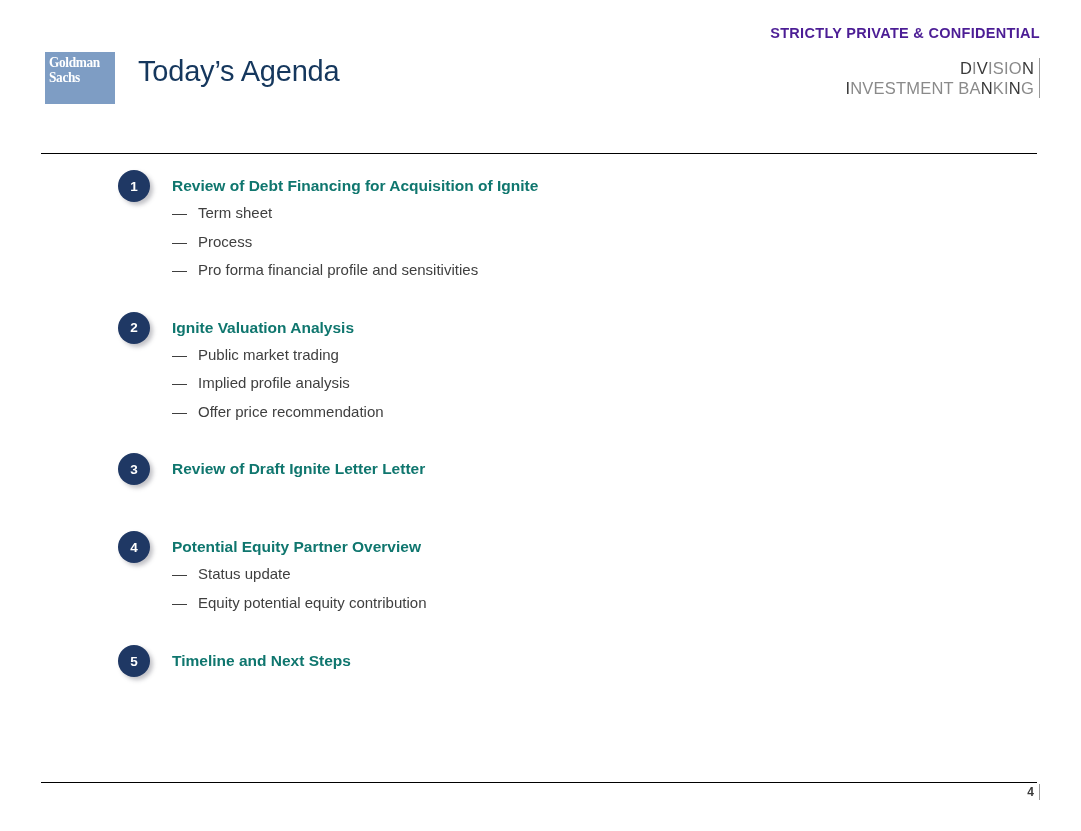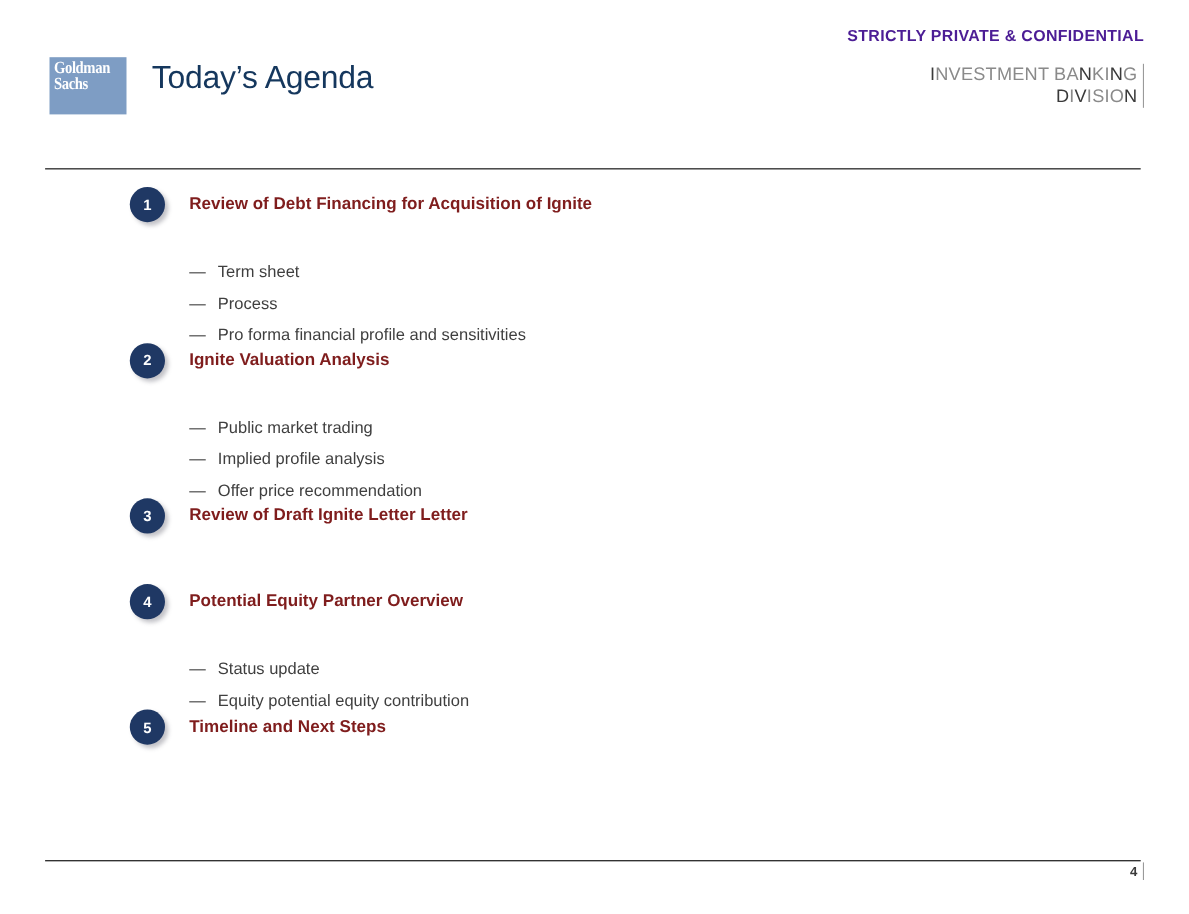"INVESTMENT BANKING" span.ibd-line { order: before "DIVISION" -> after "DIVISION" }
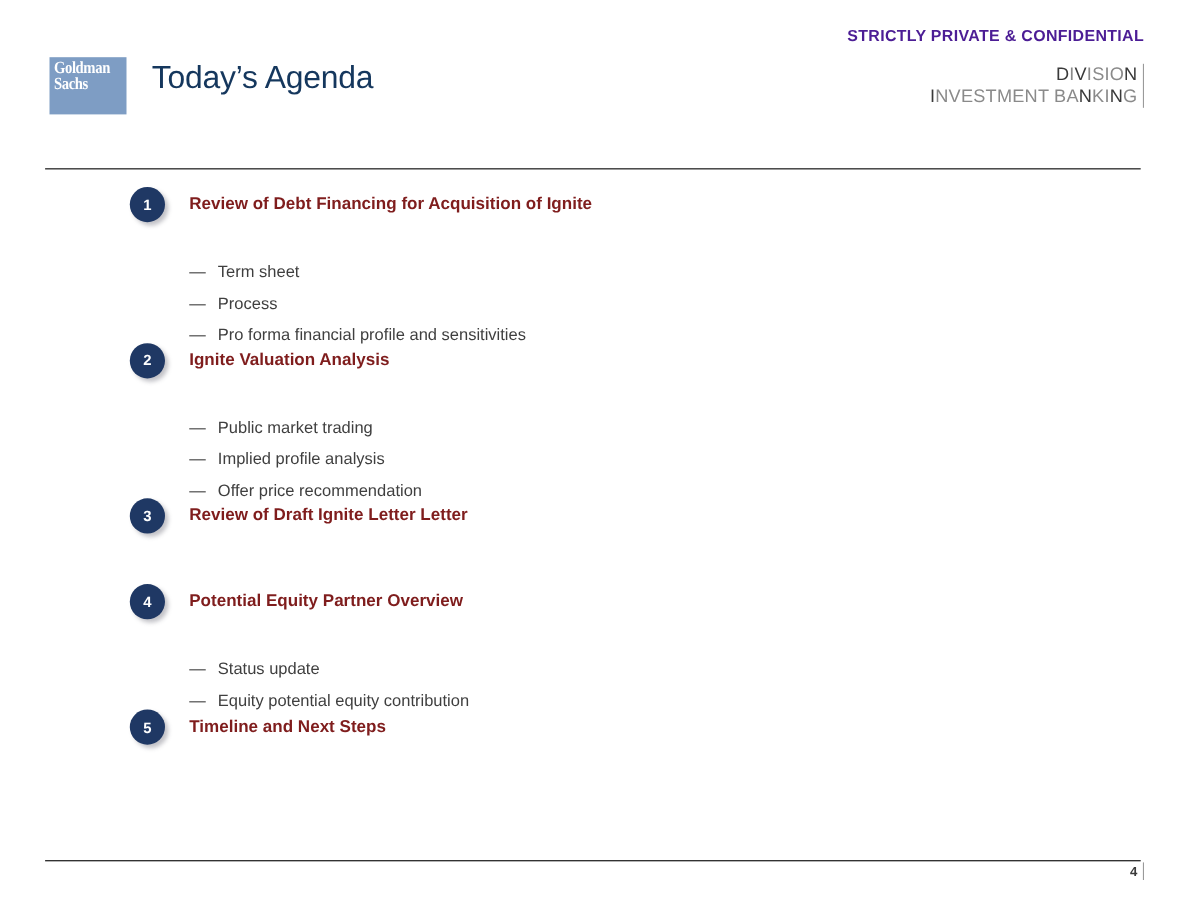"Review of Debt Financing for" .sec-title { color: #7f1d1d -> #0f766e }
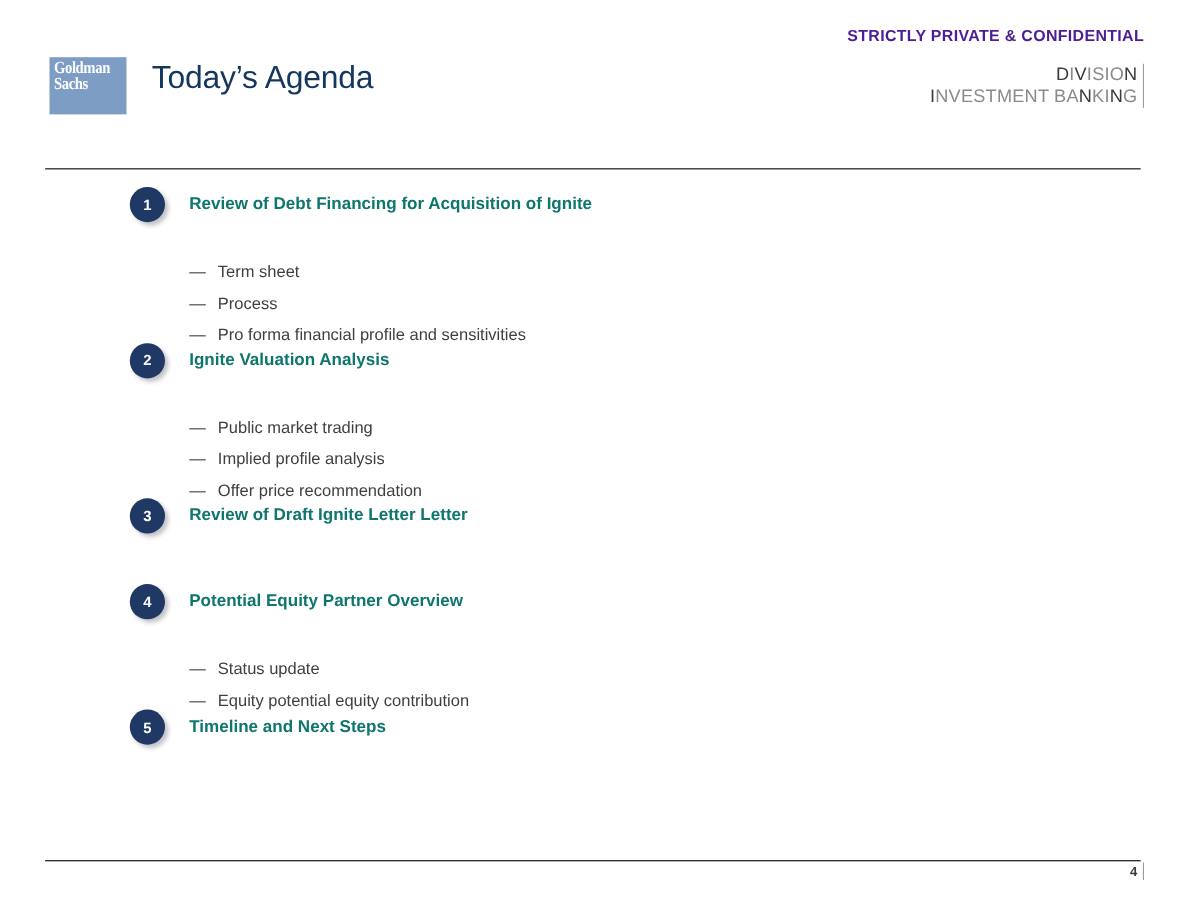"Term sheet" .sub-text { margin-top: 35px -> none }
